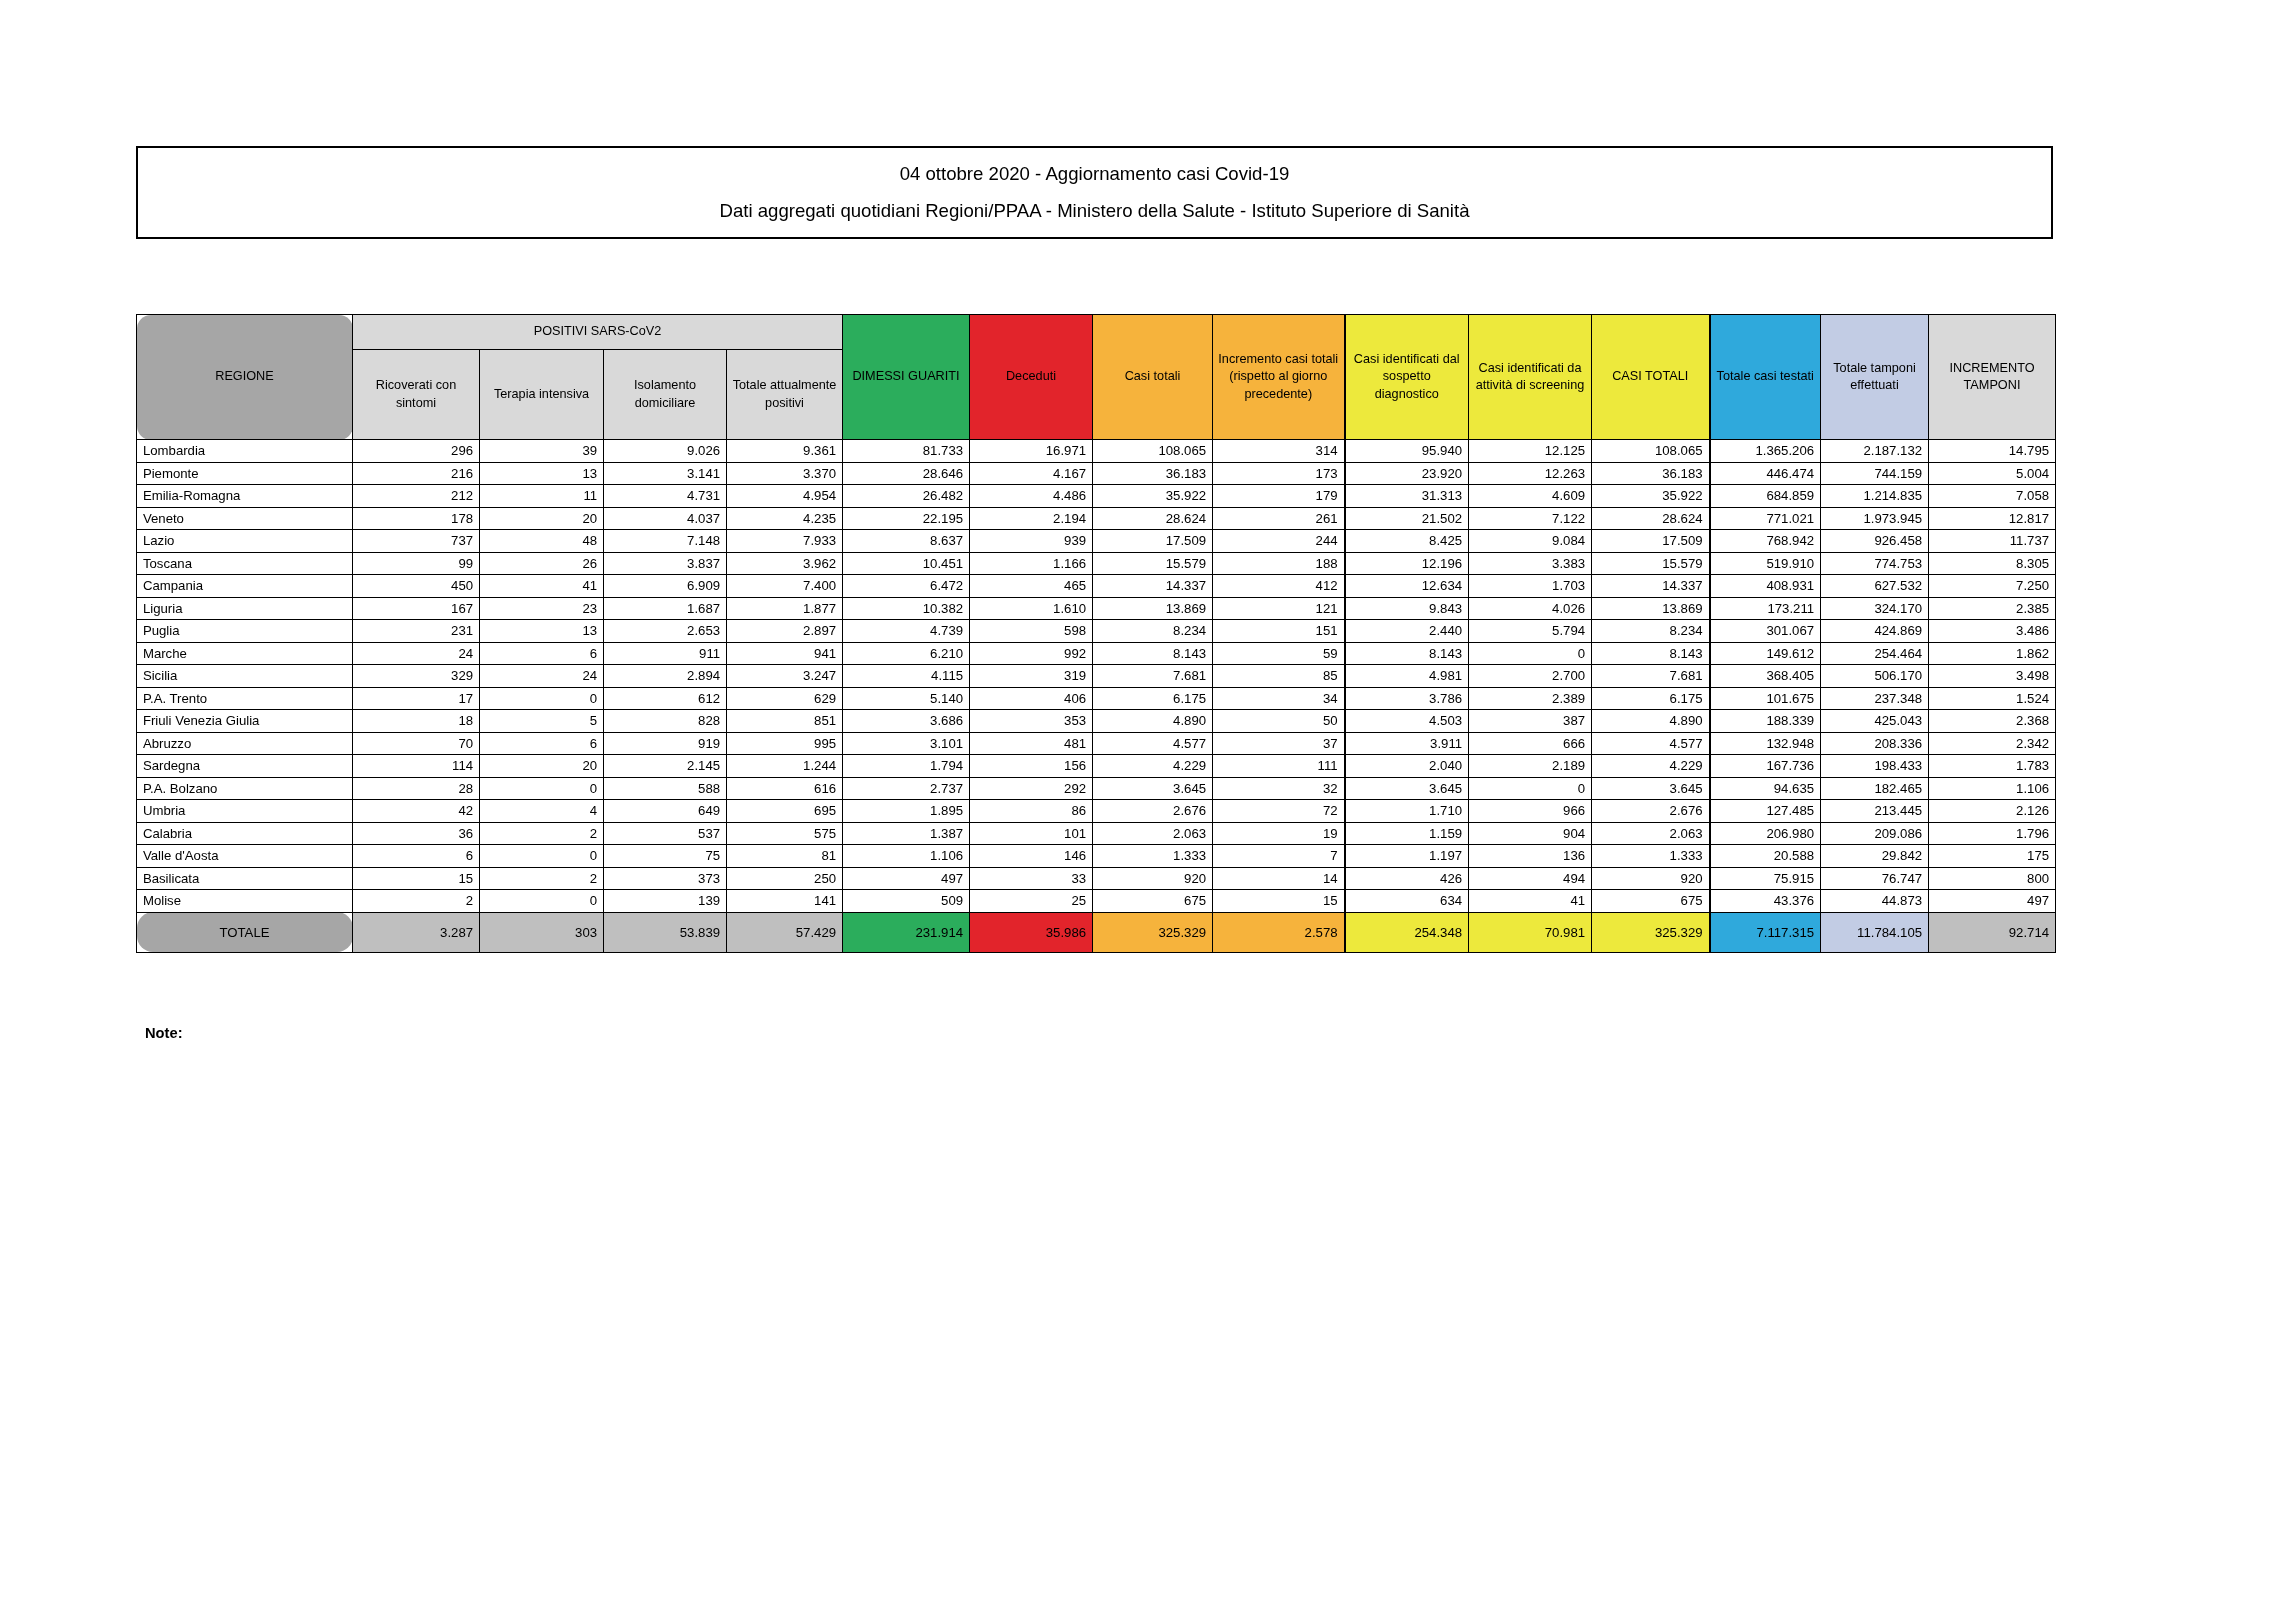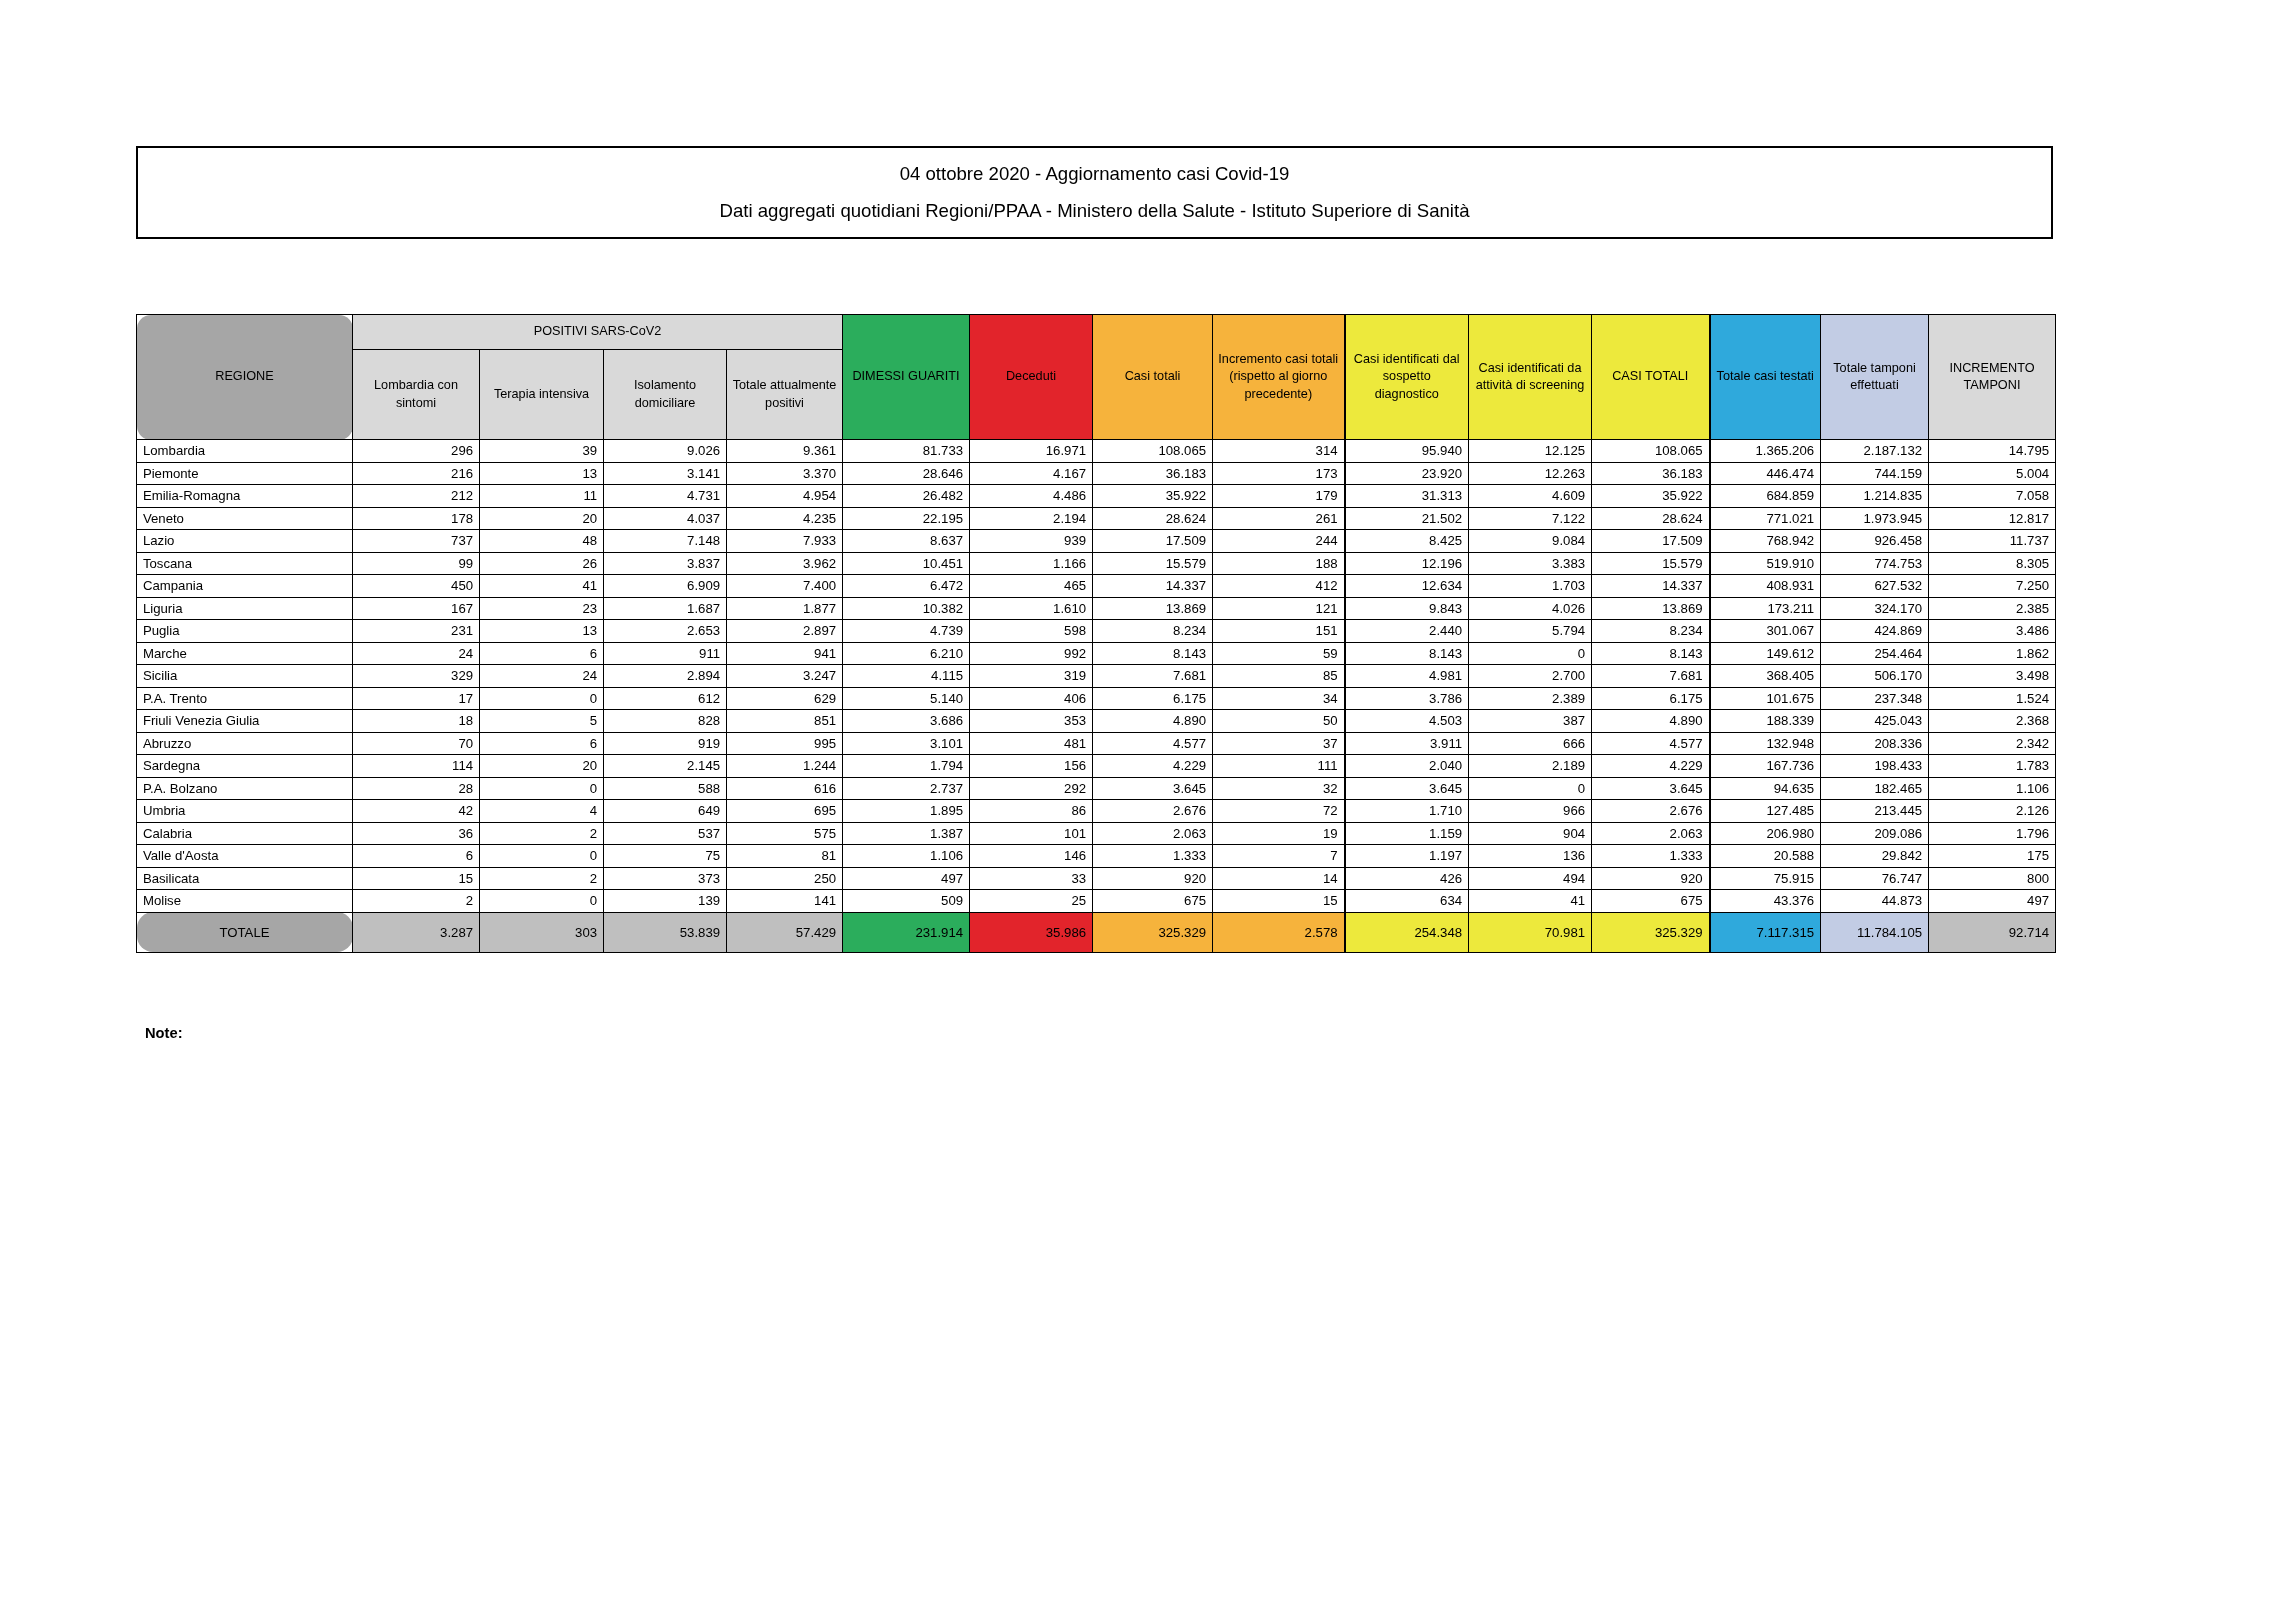"Lombardia con sintomi" th.sub { text: Lombardia -> Ricoverati }
